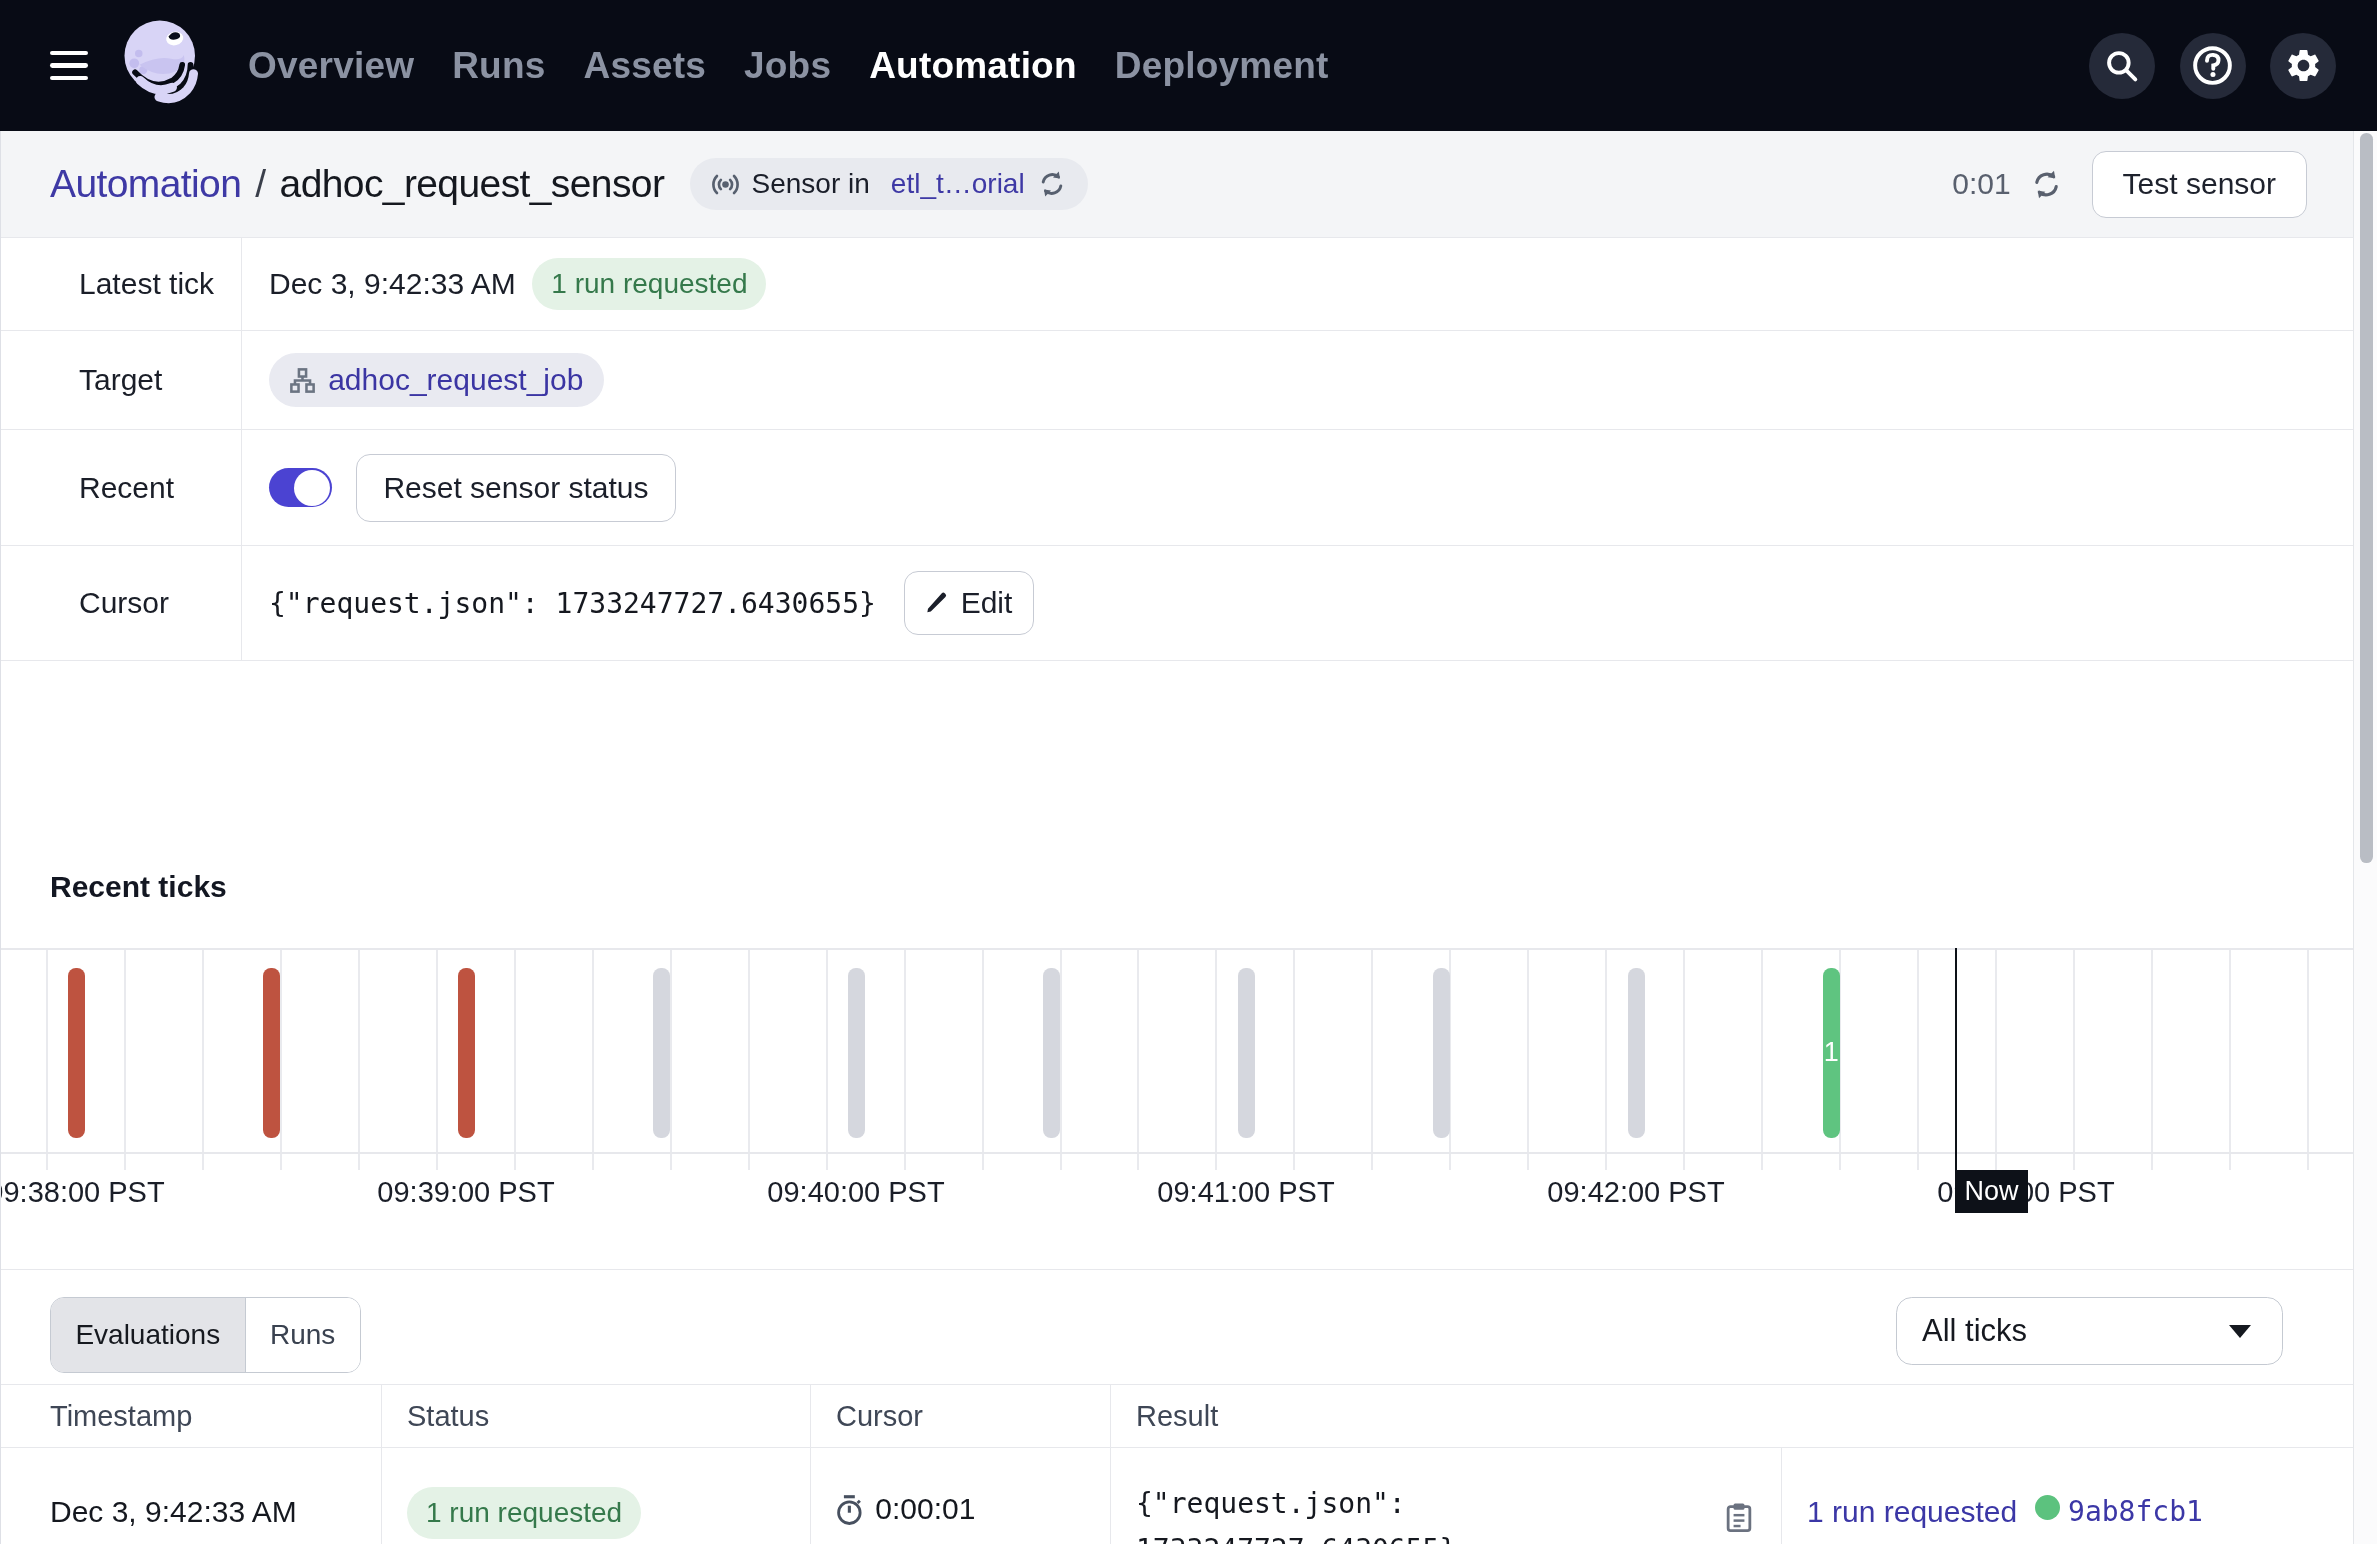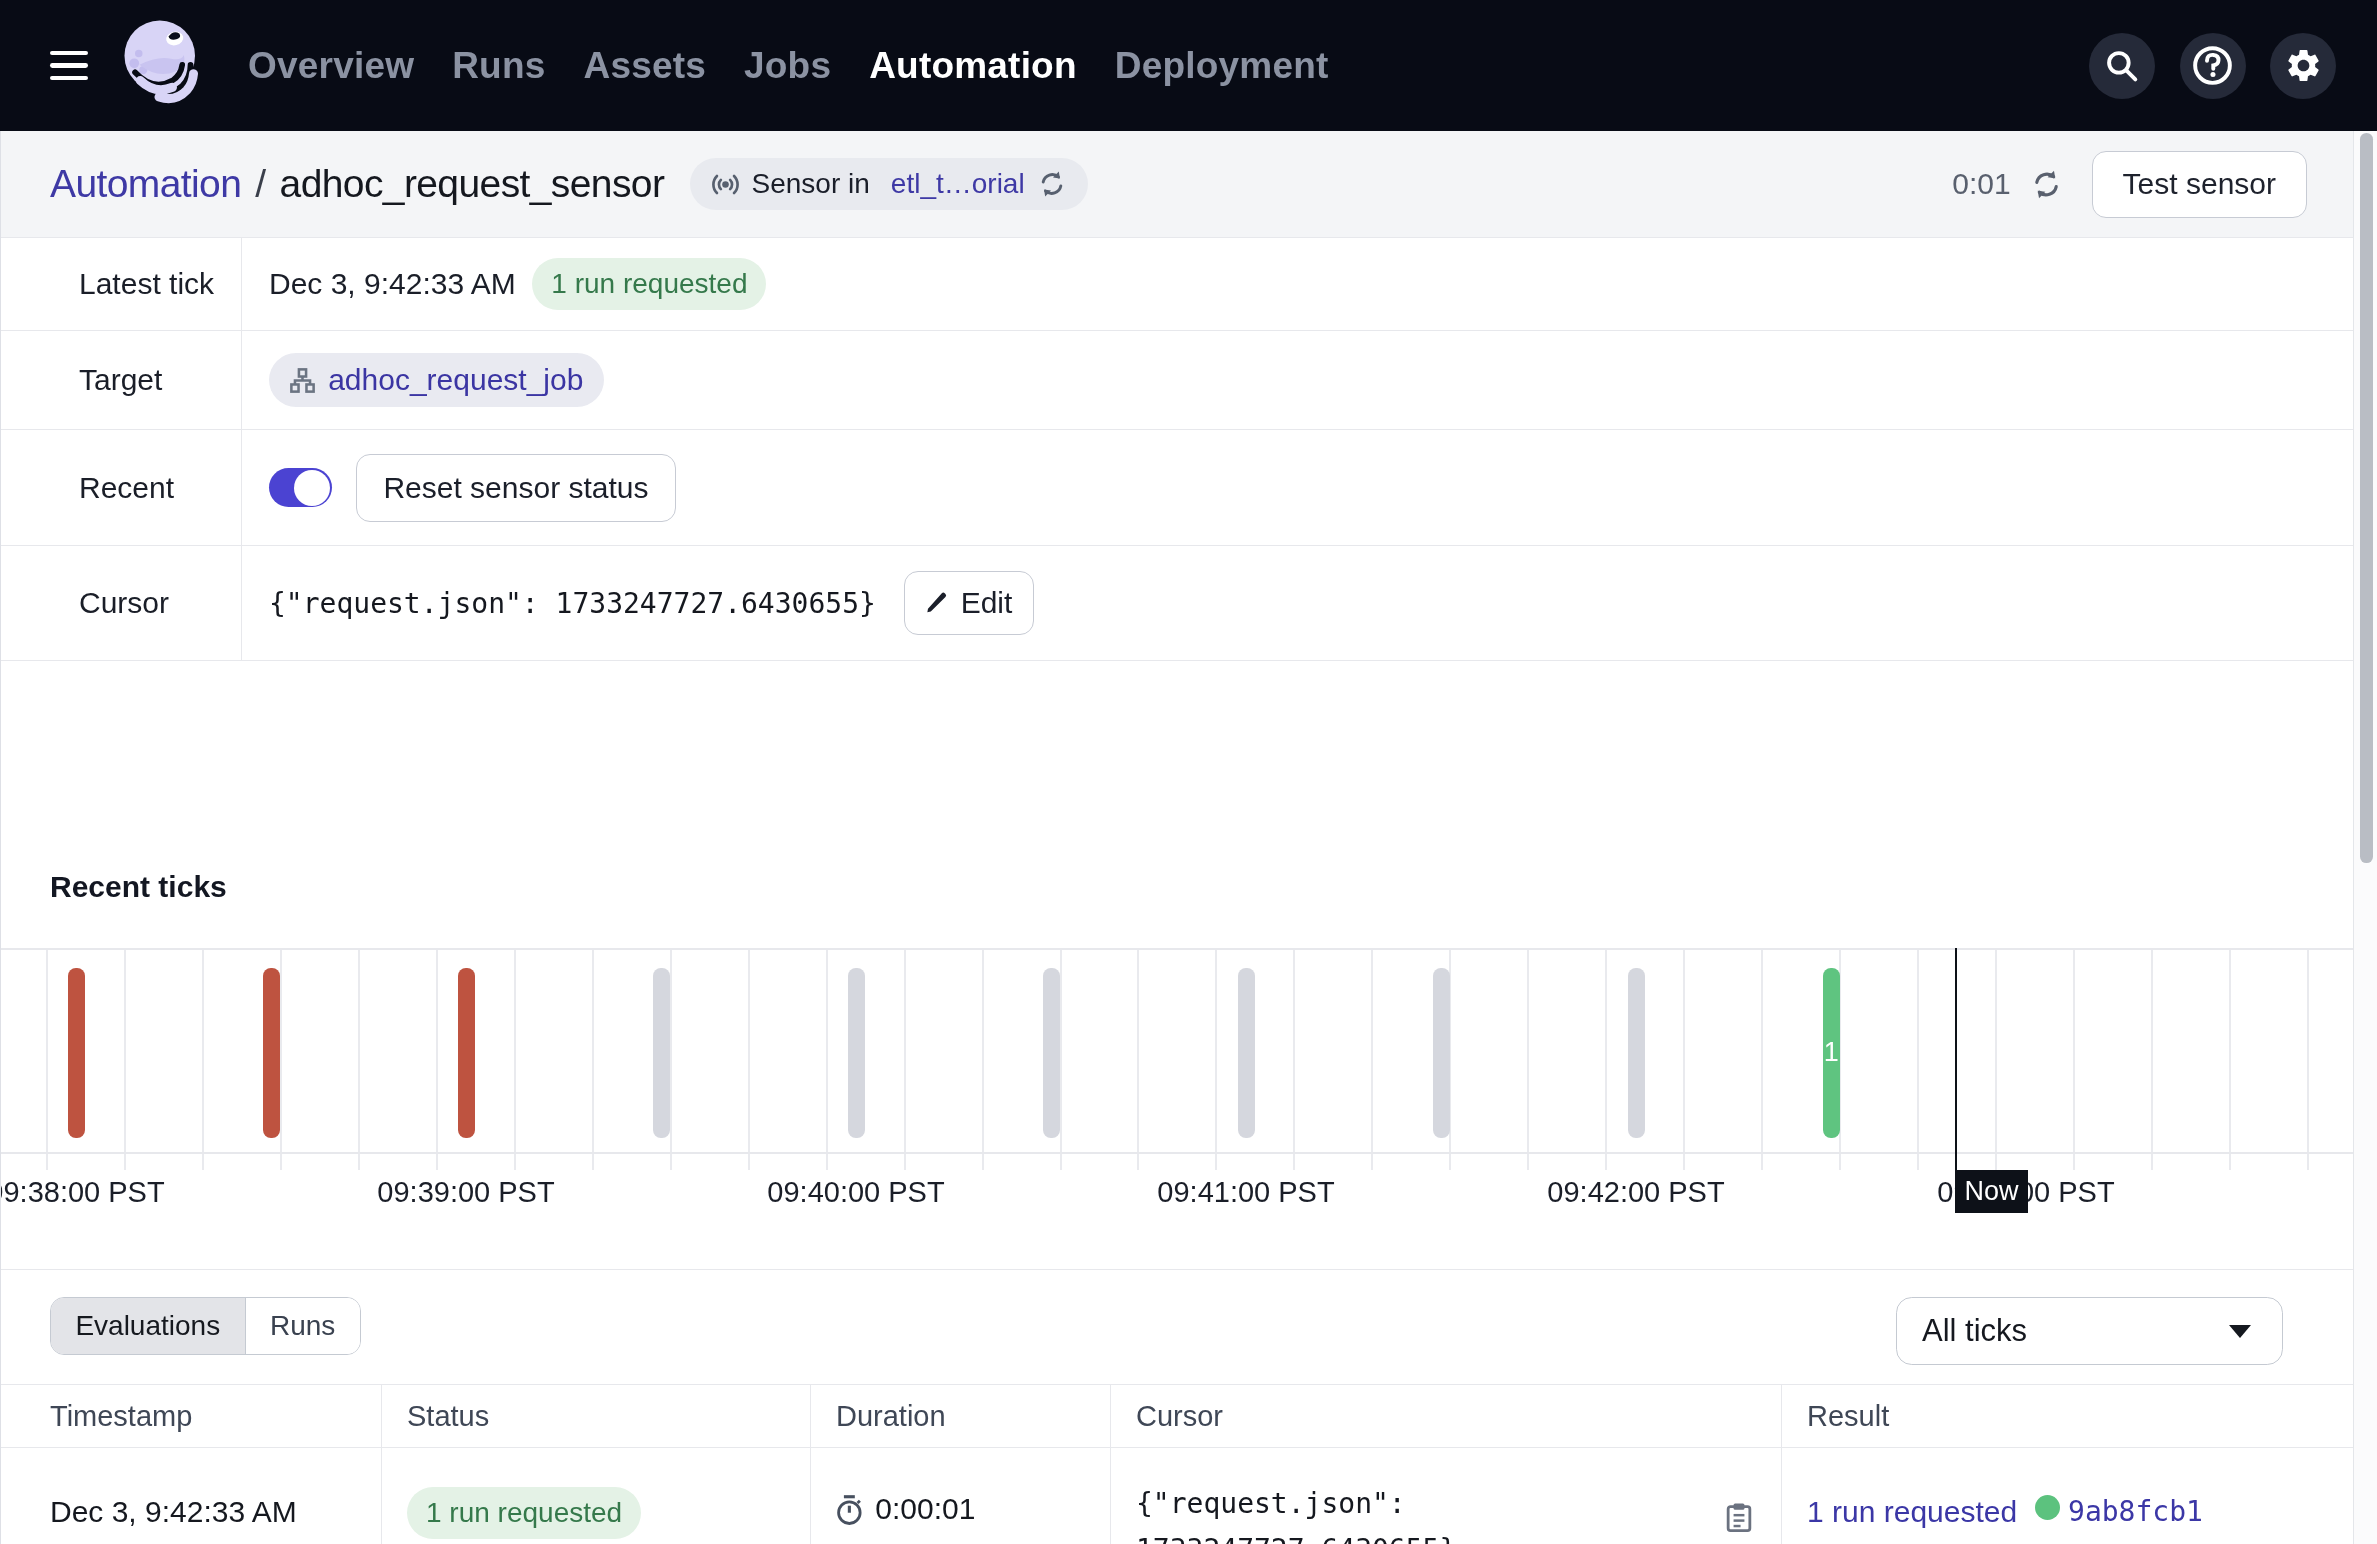"Evaluations" .seg { height: 58px -> 76px }
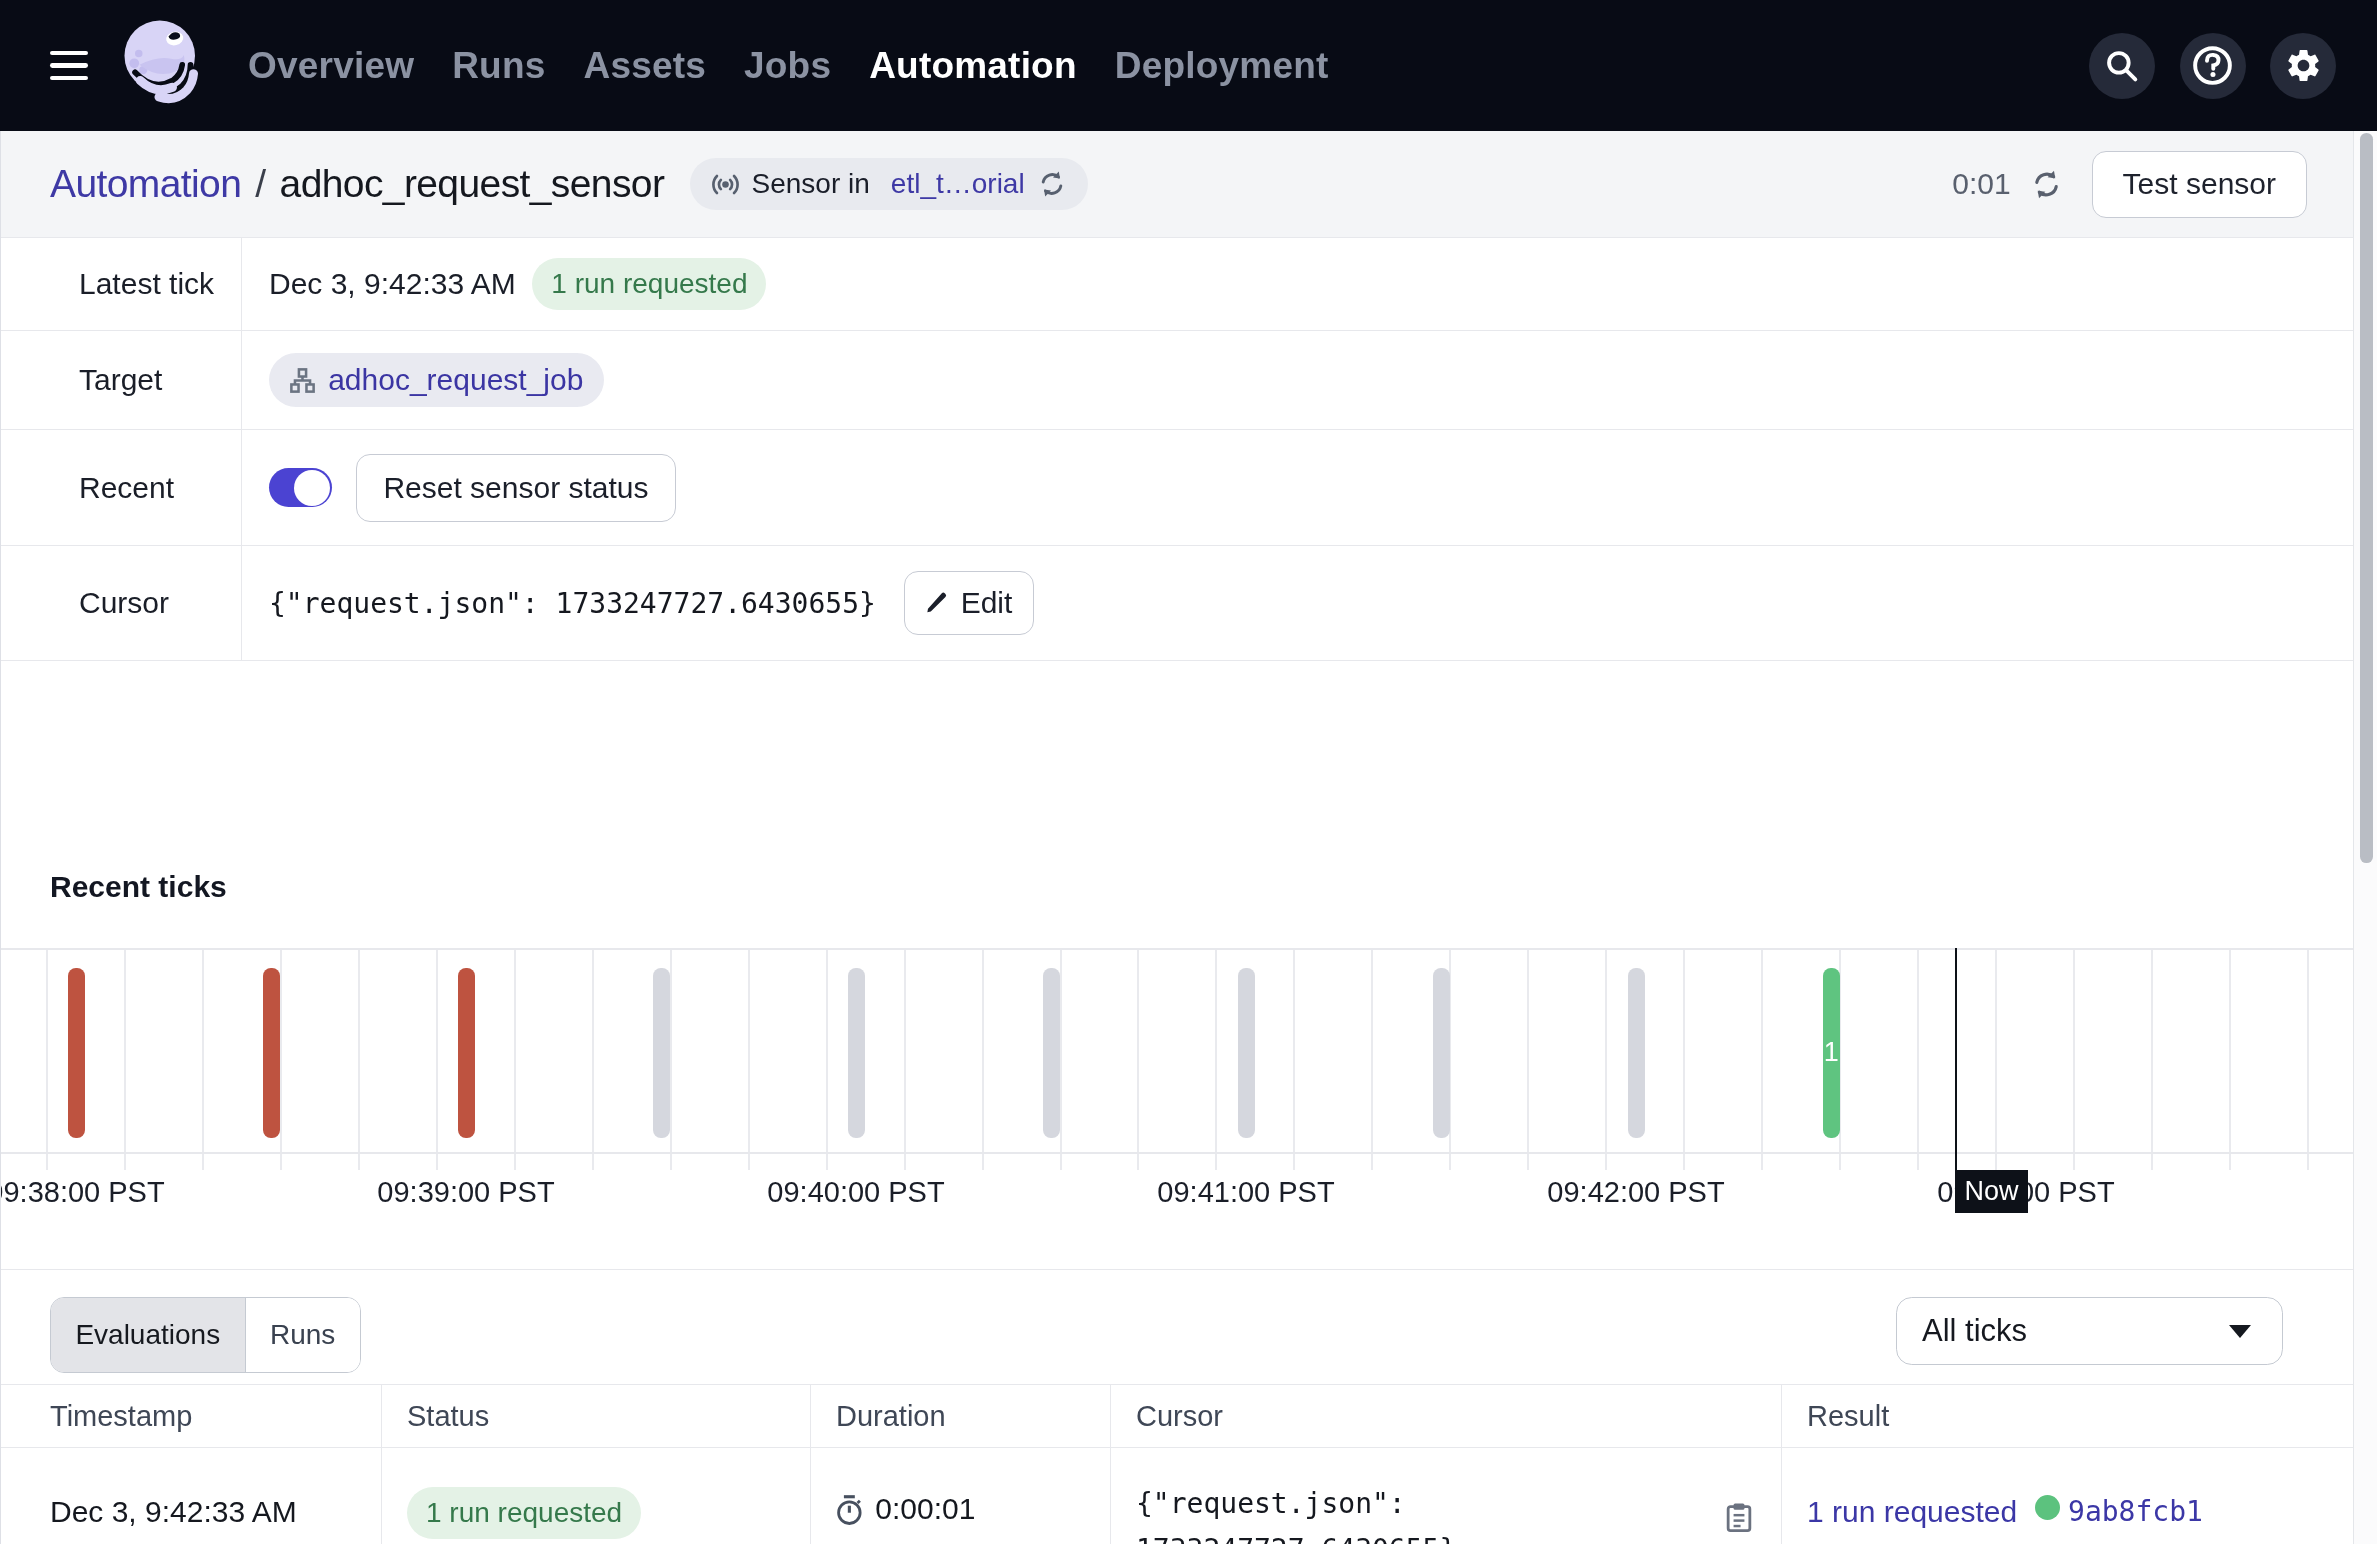"Duration" div { html: <div>Duration</div> -> none }
